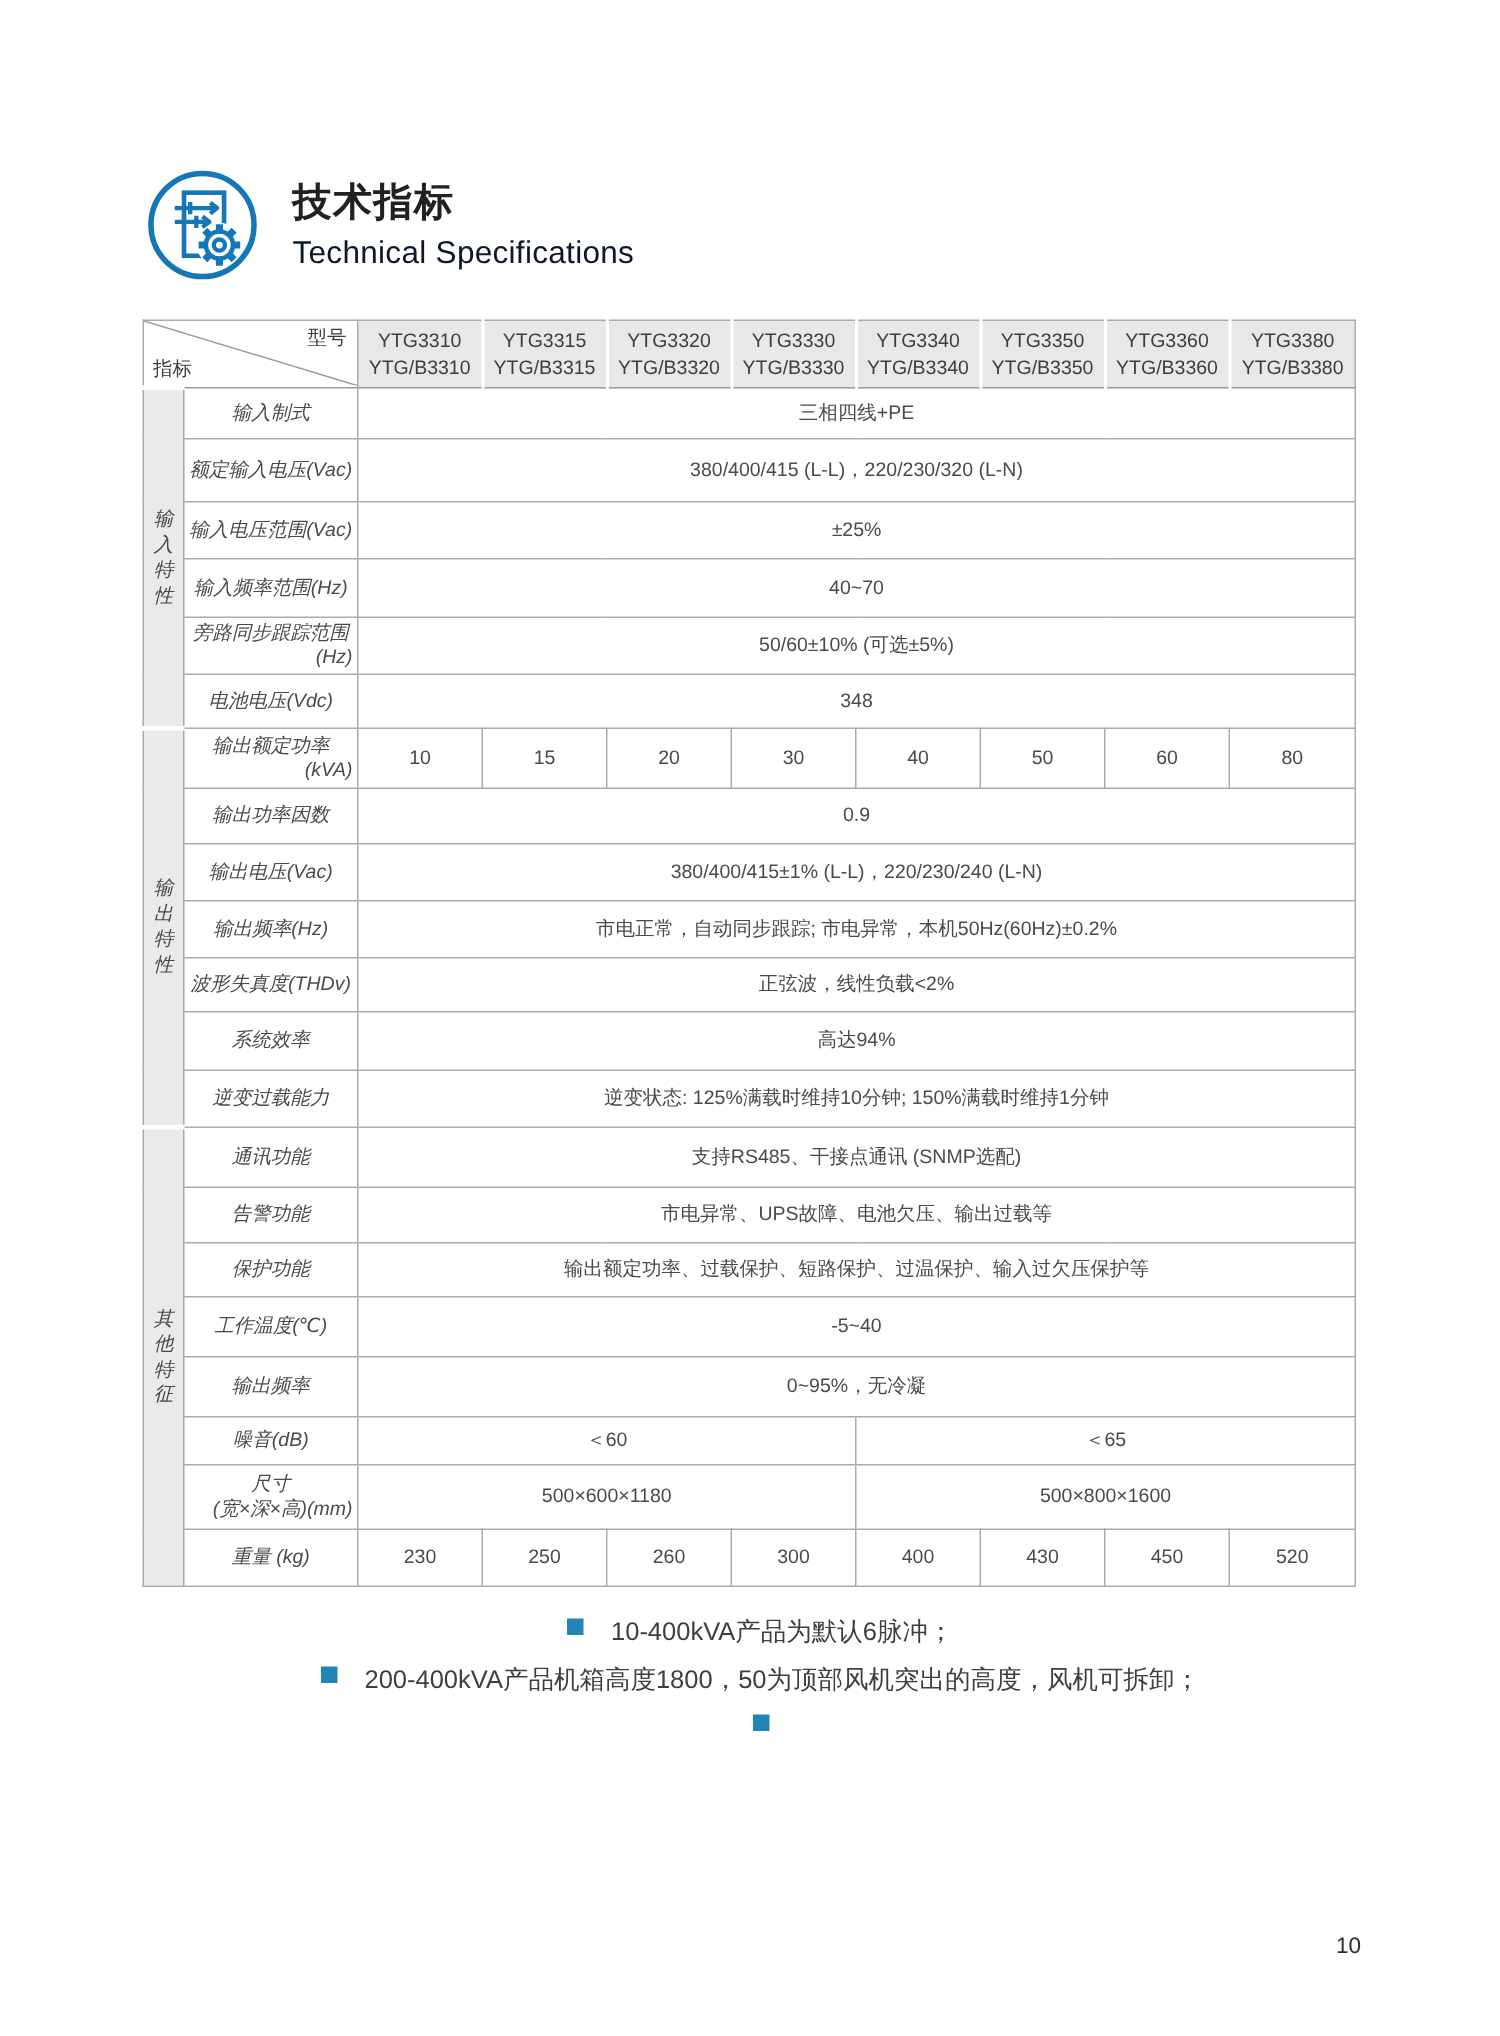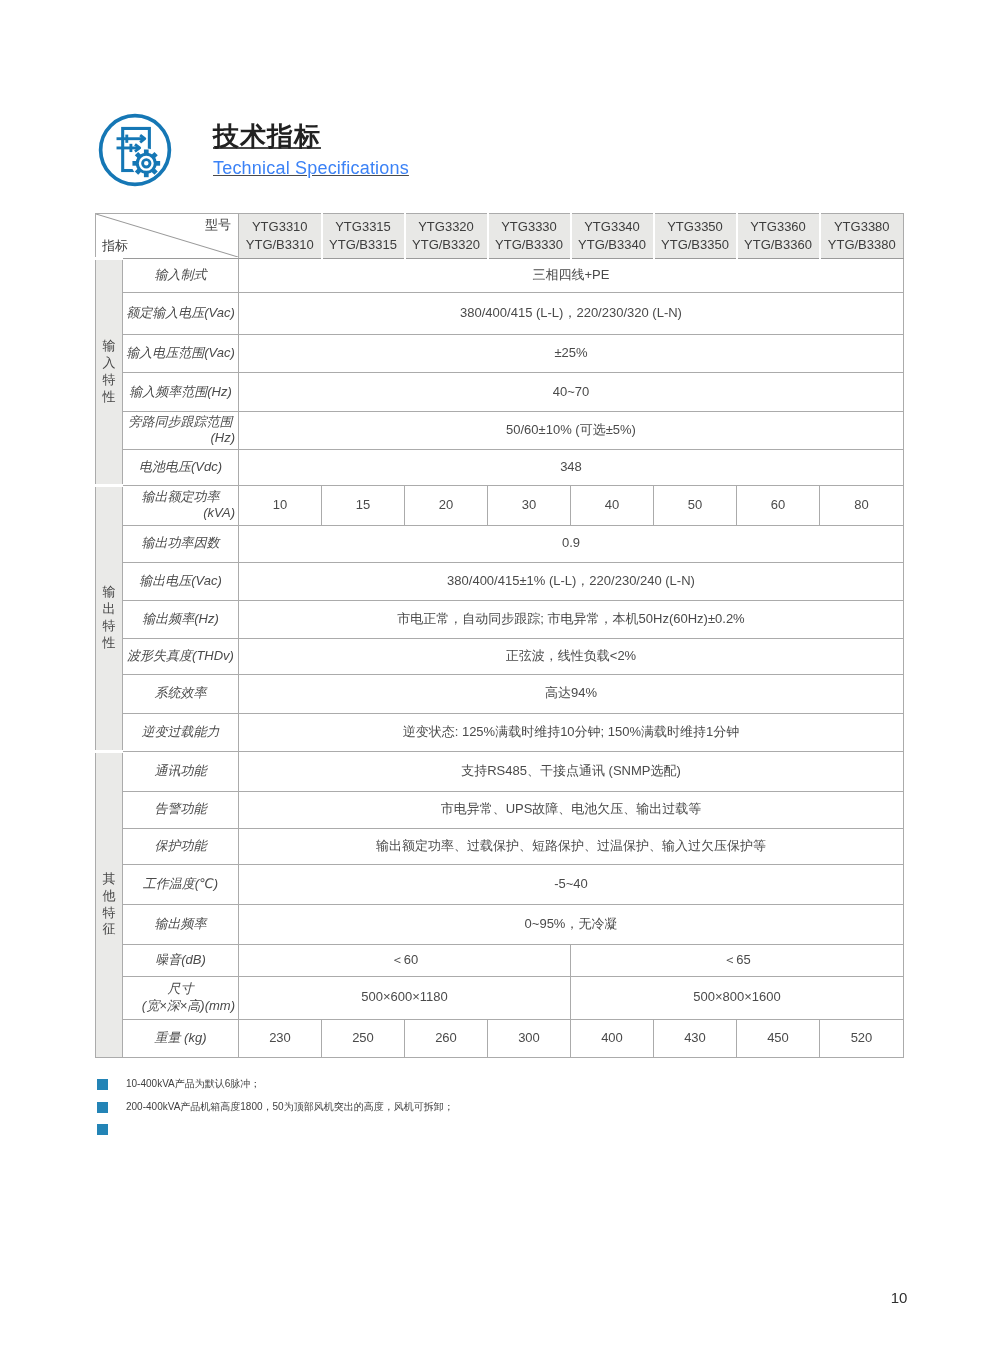"技术指标" .doc-header { gap: 39px -> 21px; text-decoration: underline -> none }
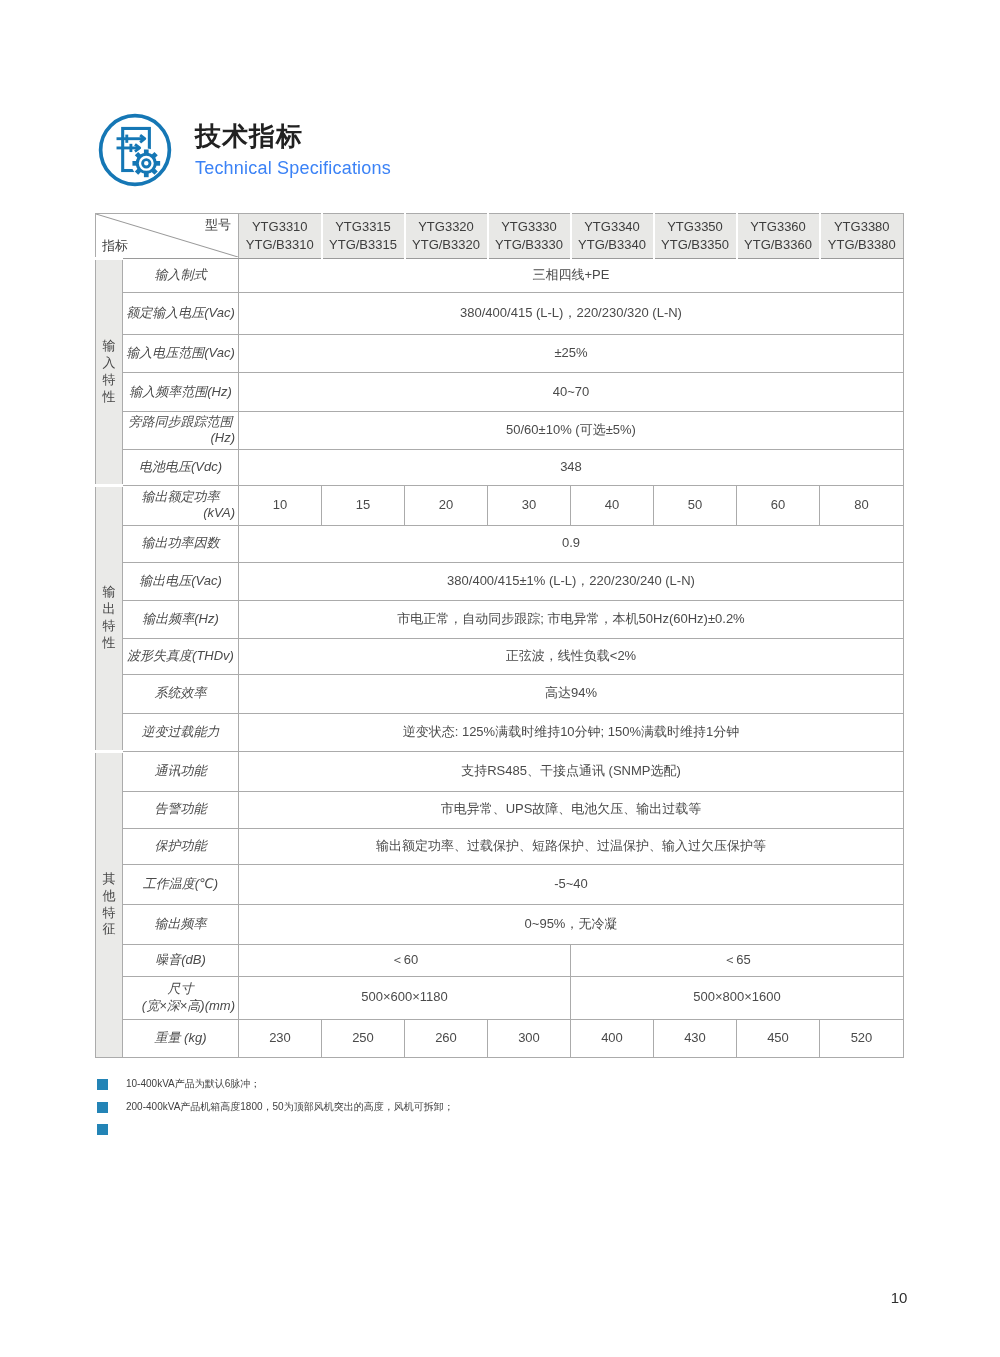"Technical Specifications" .titles .subtitle { color: #3b82f6 -> #0f172a; font-size: 18px -> 21px }
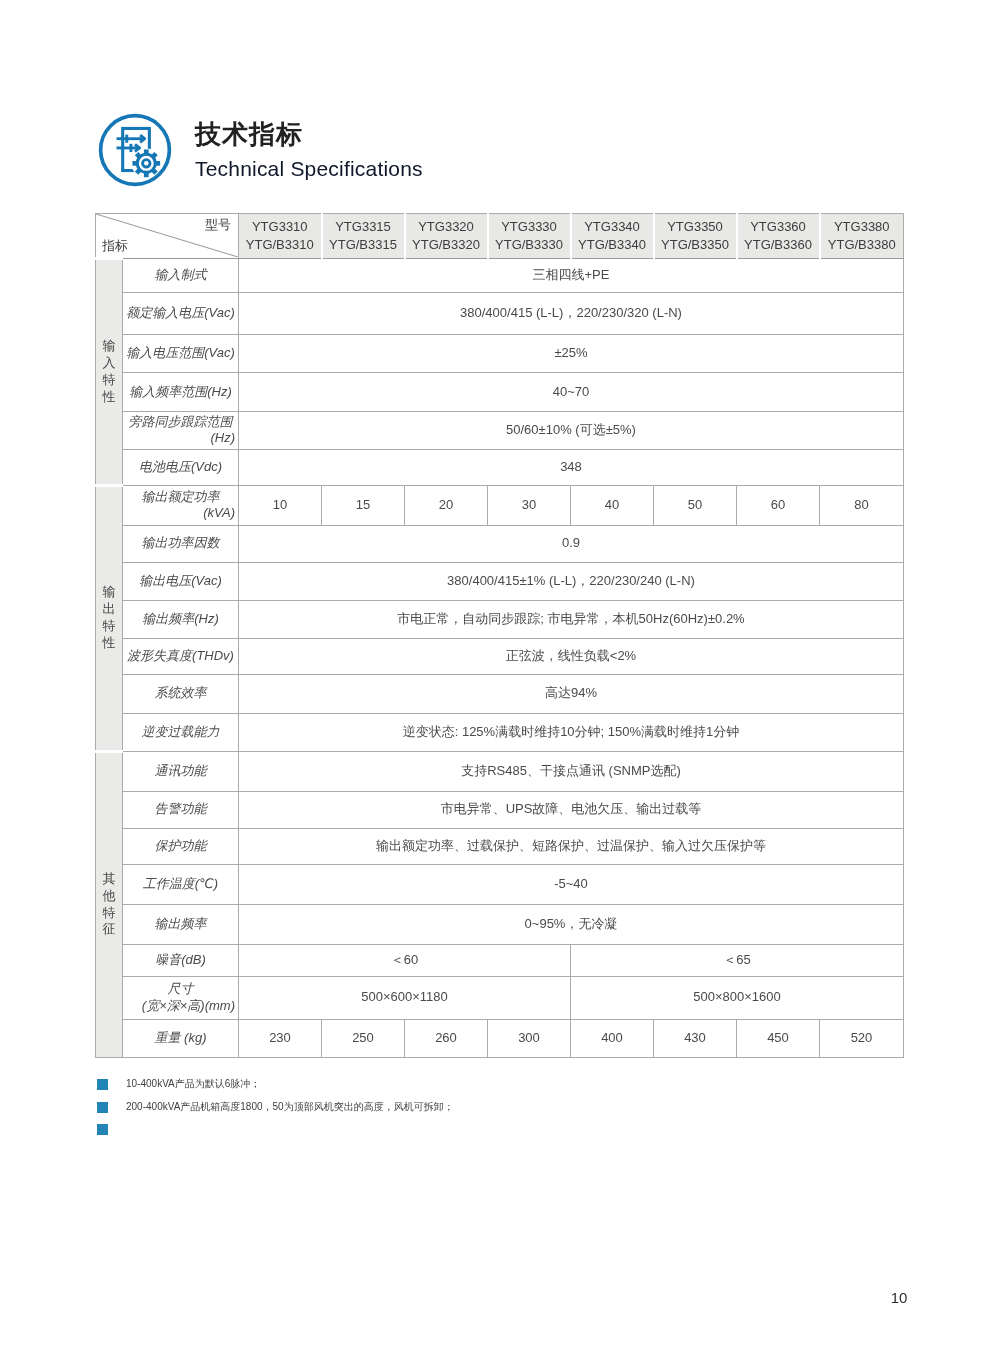"输入特性" td.grp { font-style: none -> italic }
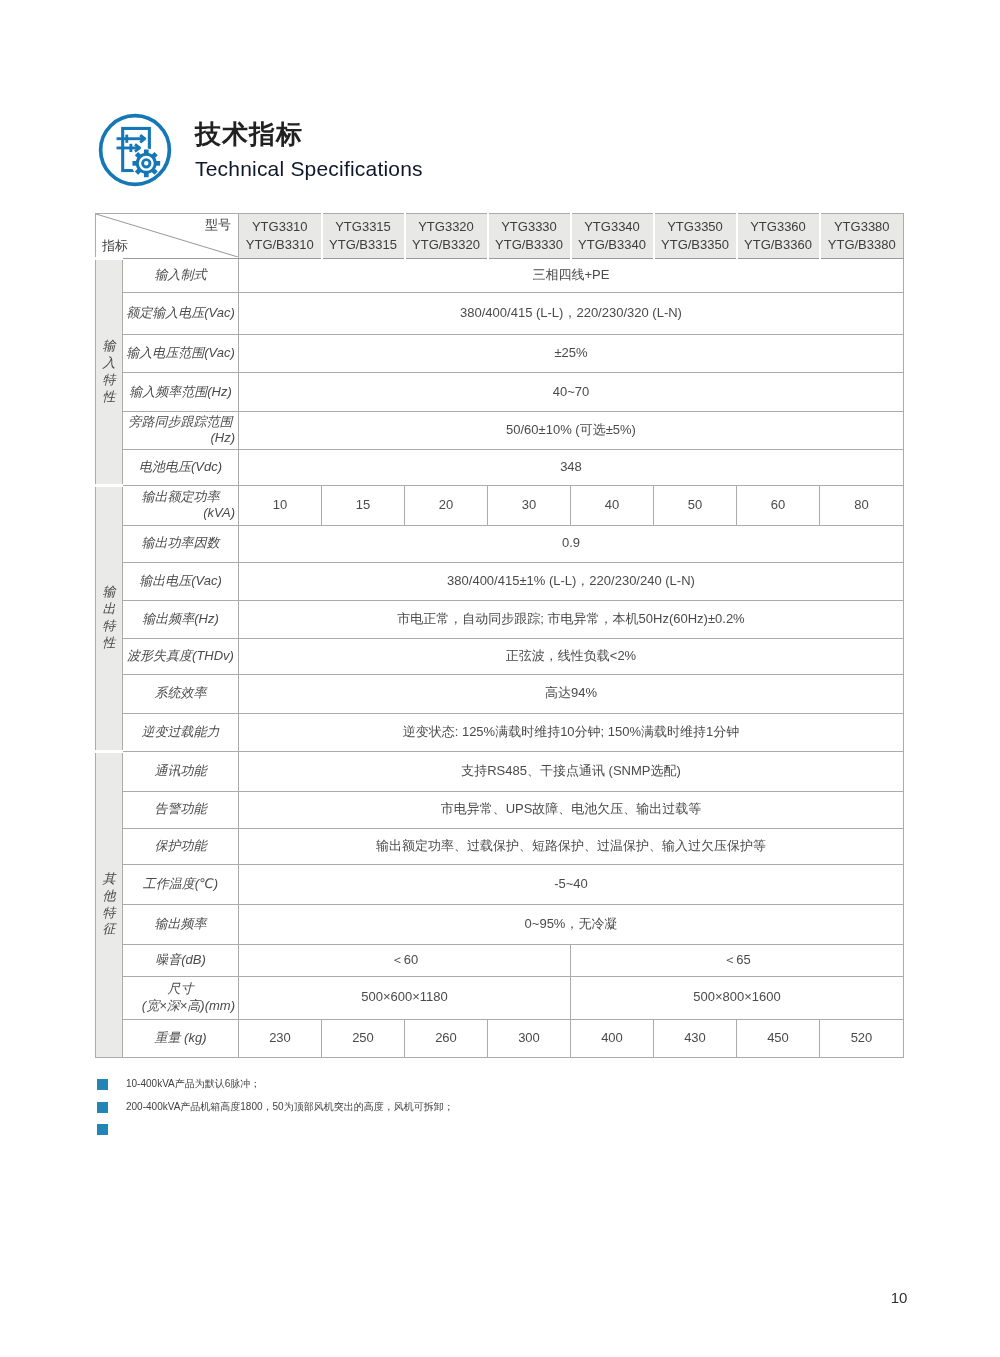"10-400kVA产品为默认6脉冲；" .notes li { font-size: 10px -> 17px; justify-content: none -> center }
